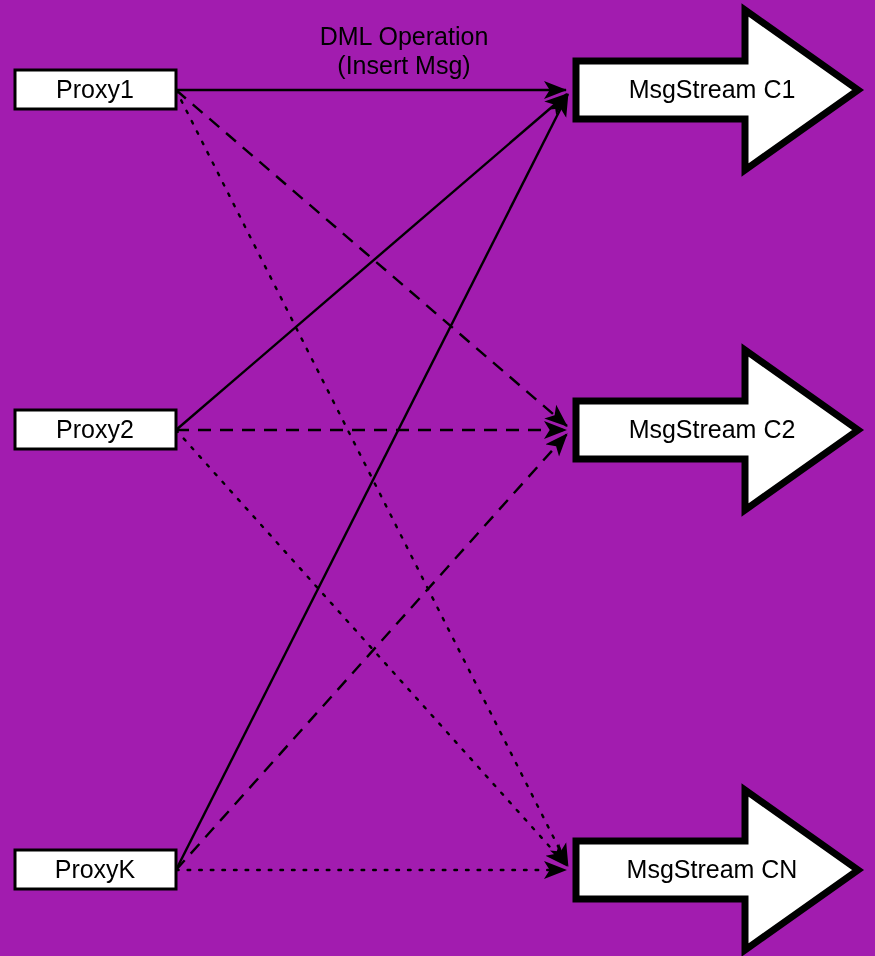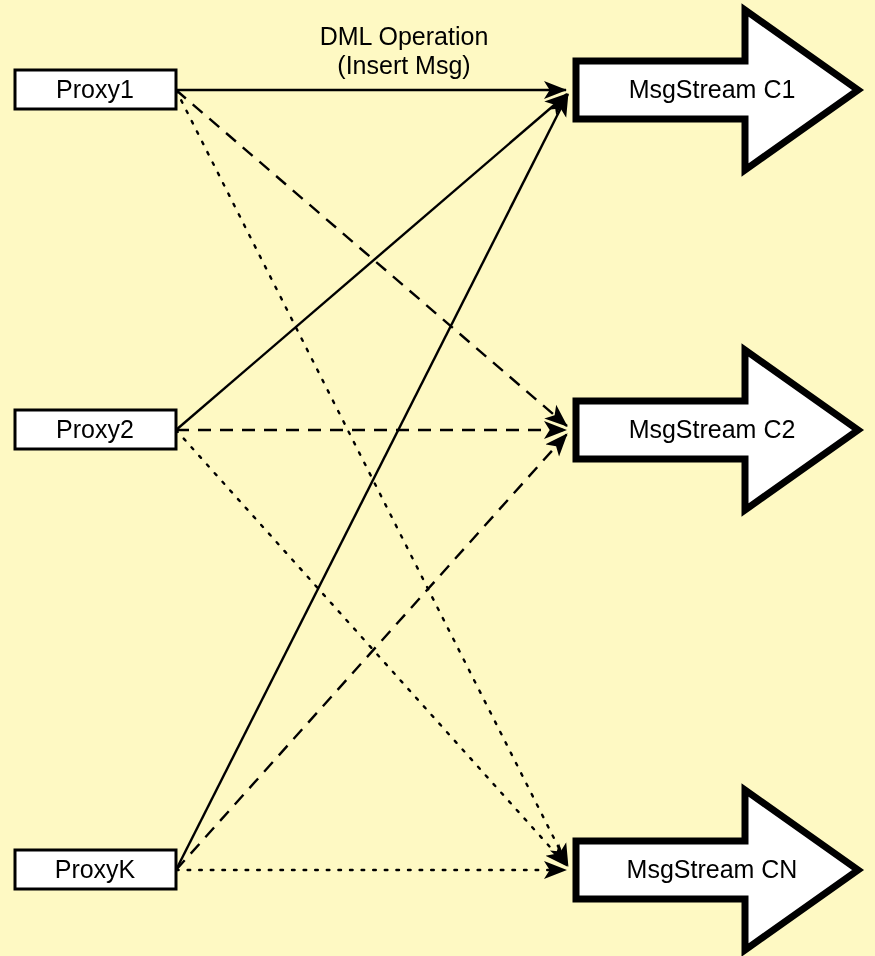"DML Operation" #diagram-root { background: #fef9c3 -> #a21caf }
